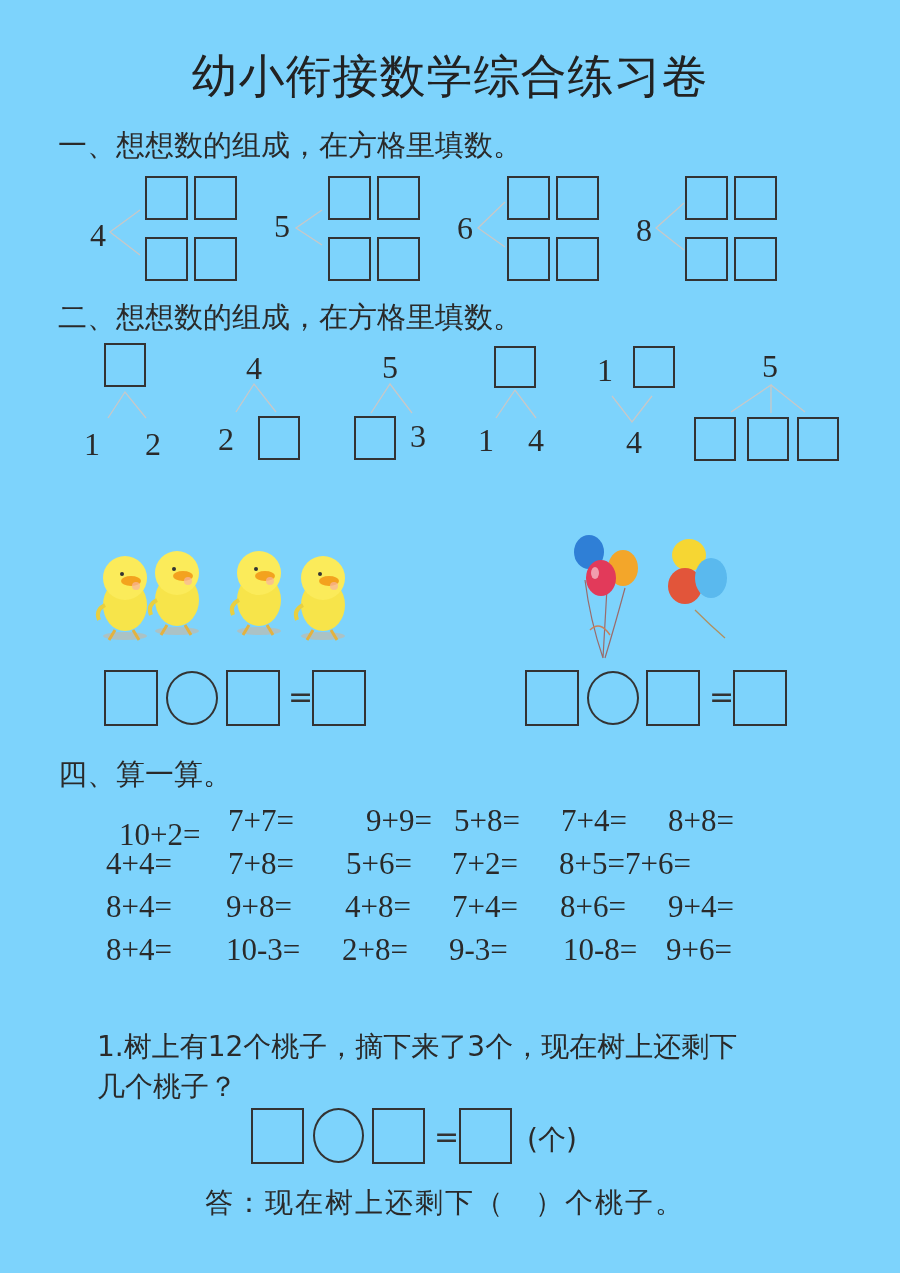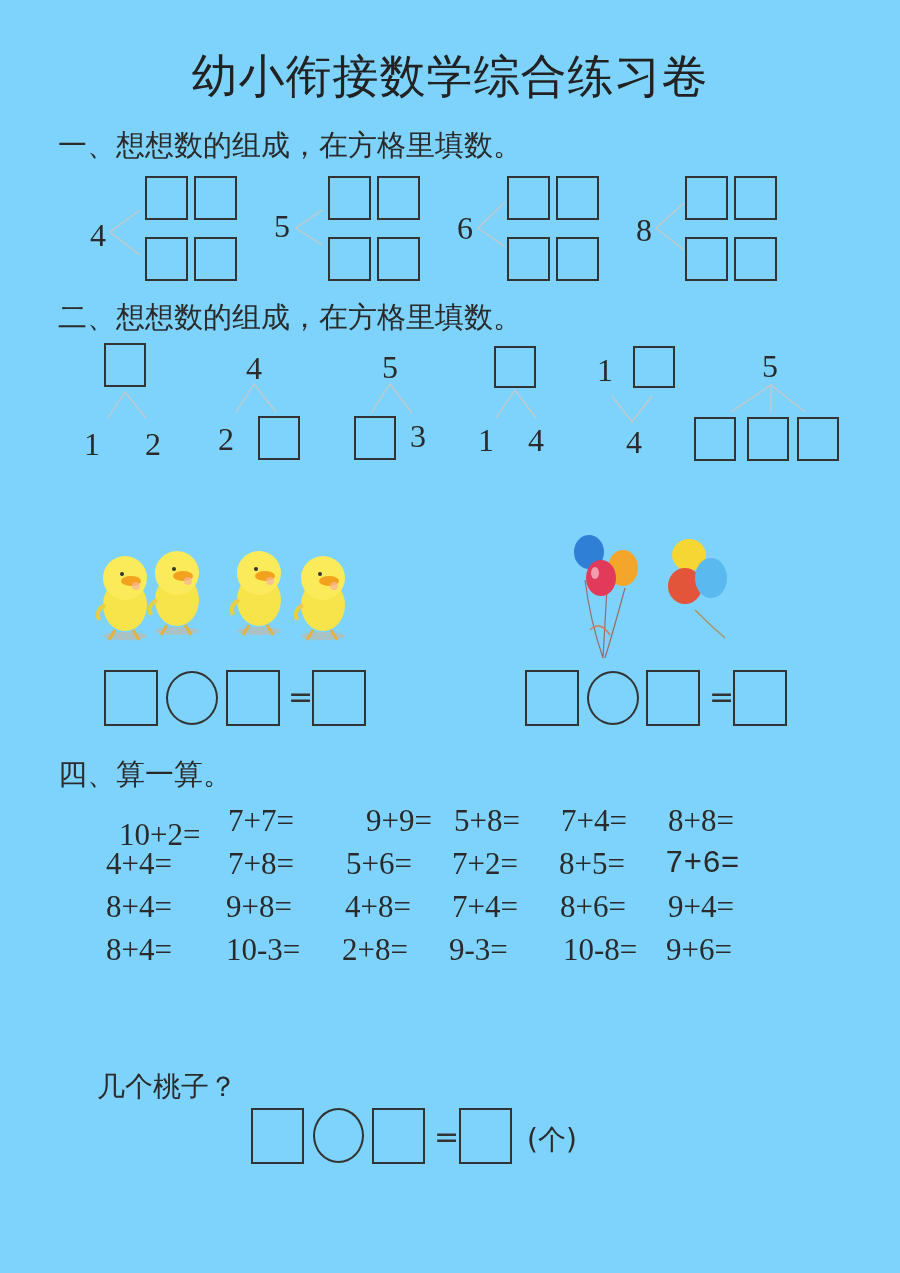"7+6=" div.calc { font-family: Liberation Mono, monospace -> none; left: 665px -> 625px }
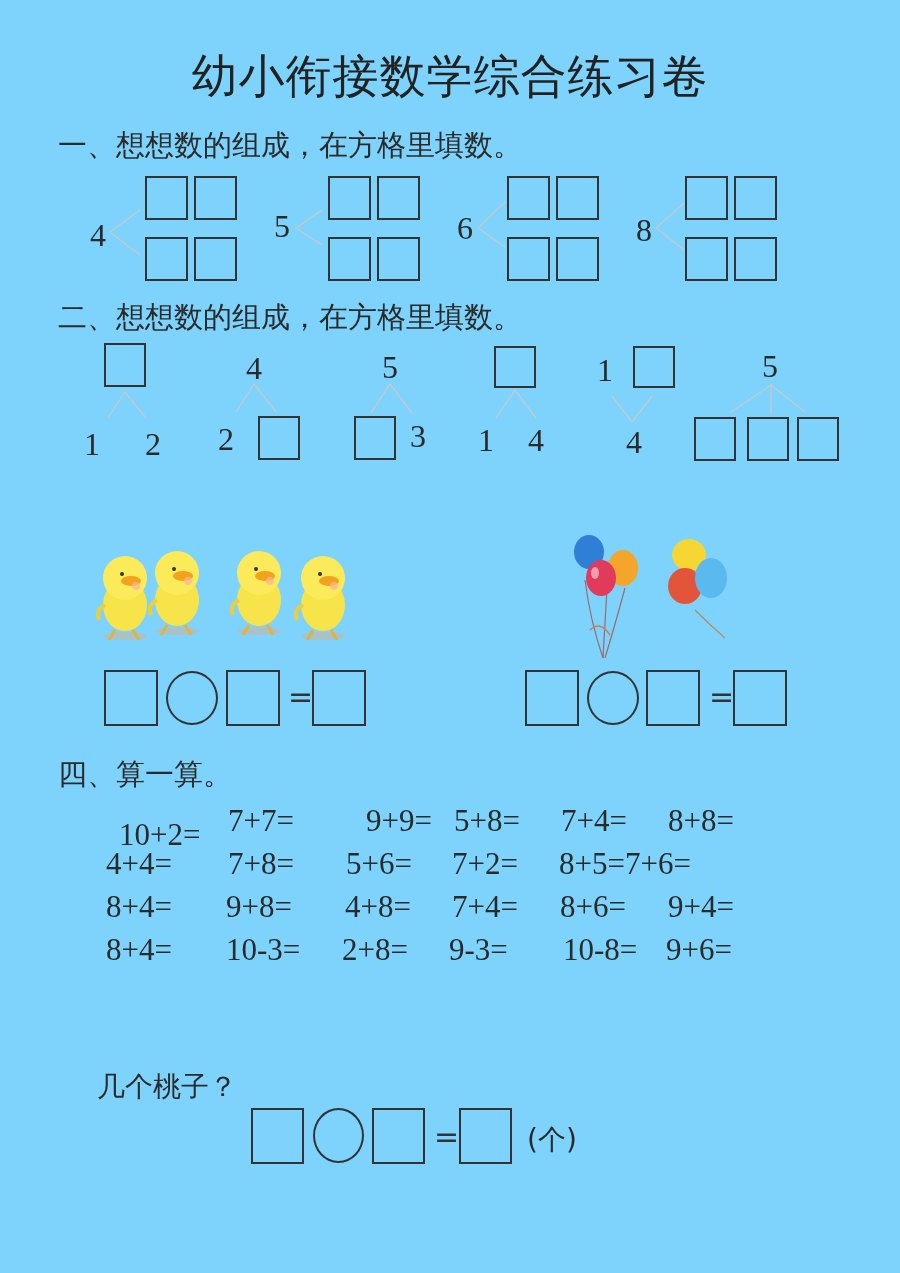"1.树上有12个桃子，摘下来了3个，现在树上还剩下" div.abs { html: none -> <div>1.树上有12个桃子，摘下来了3个，现在树上还剩下</div> }
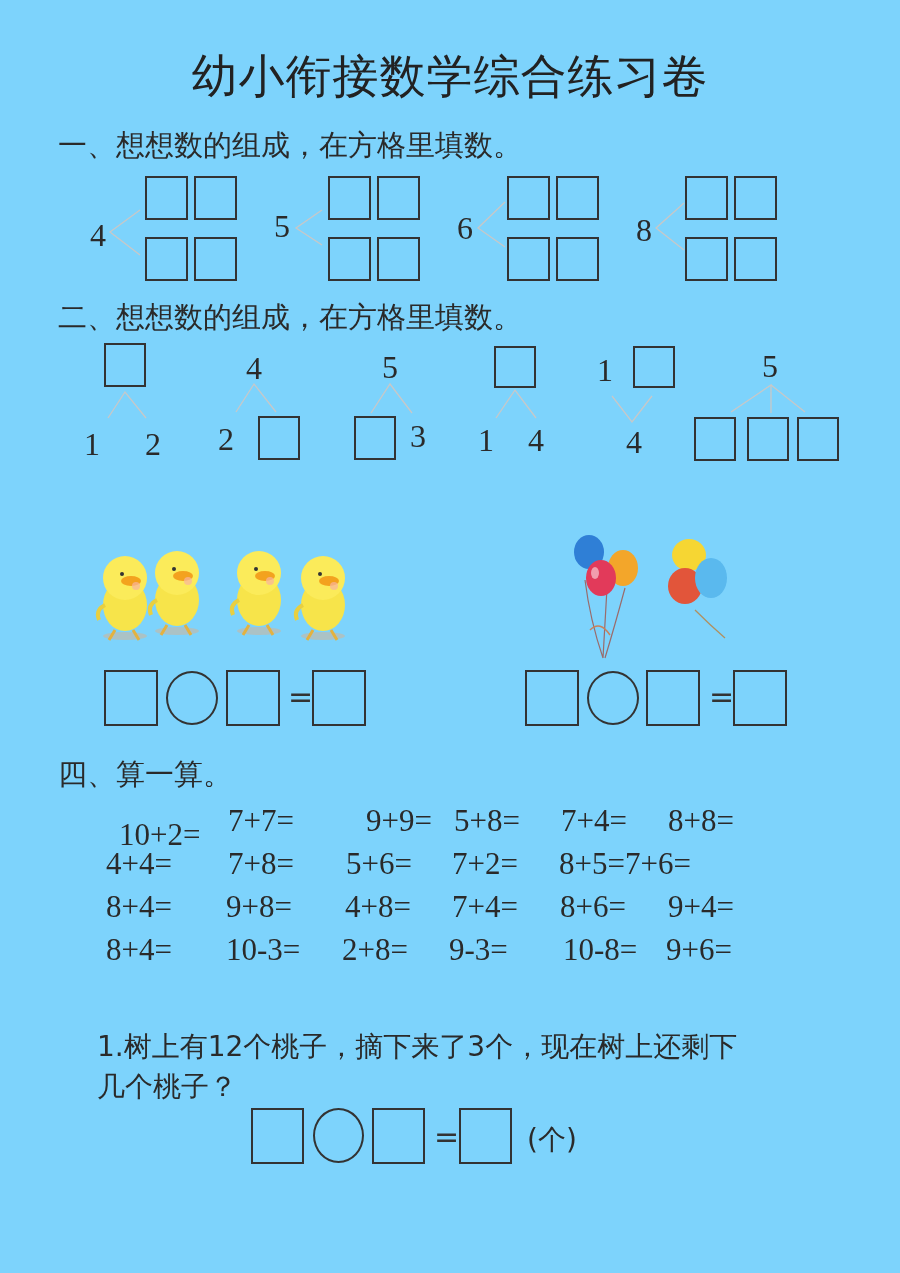"答：现在树上还剩下（ ）个桃子。" div.abs { html: none -> <div>答：现在树上还剩下（ ）个桃子。</div> }
